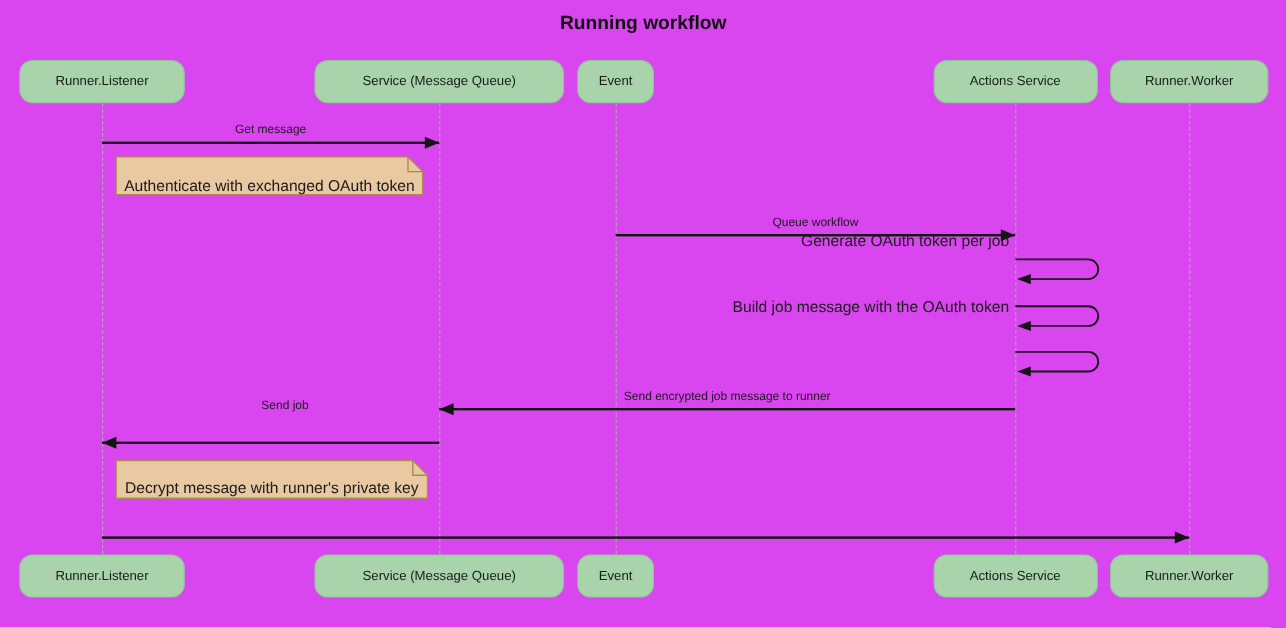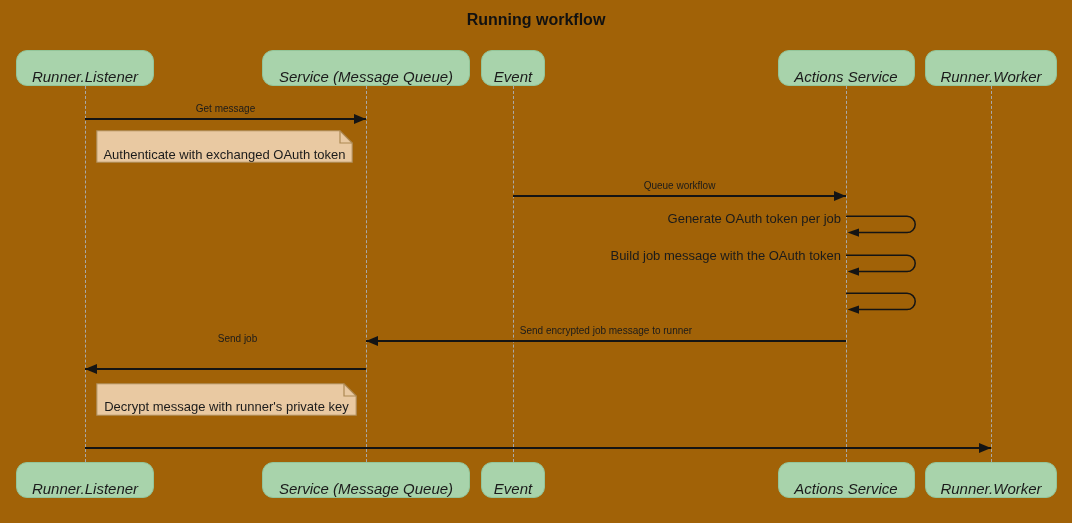"Running workflow" #diagram { background: #a16207 -> #d946ef }
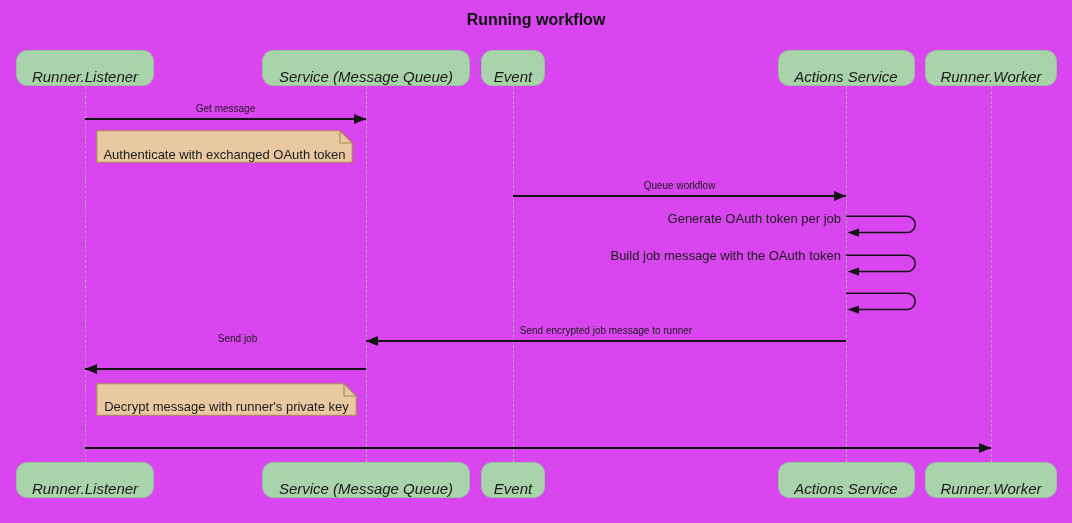"Runner.Listener" .actor { align-items: flex-end -> center; font-size: 15px -> 11px; font-style: italic -> none }
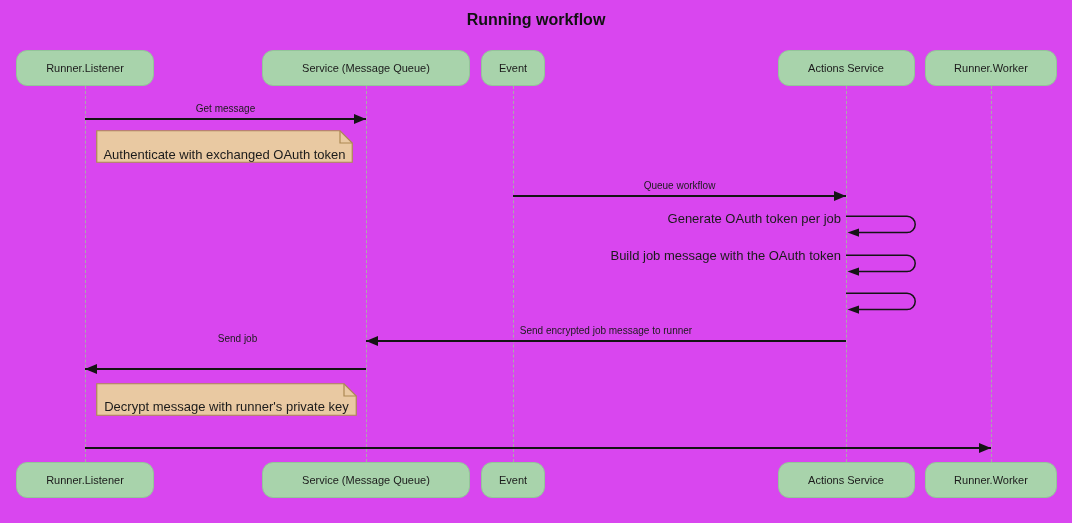"Generate OAuth token per job" div.self-label { top: 212px -> 194px }
